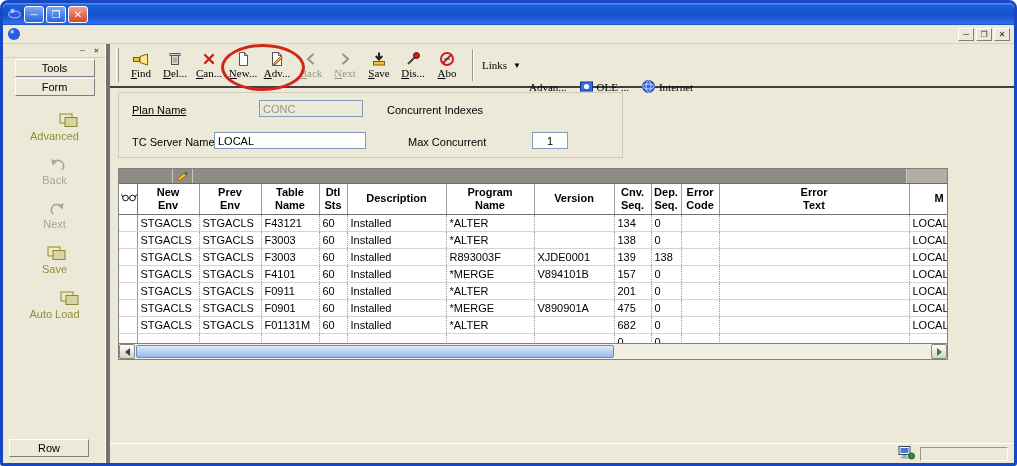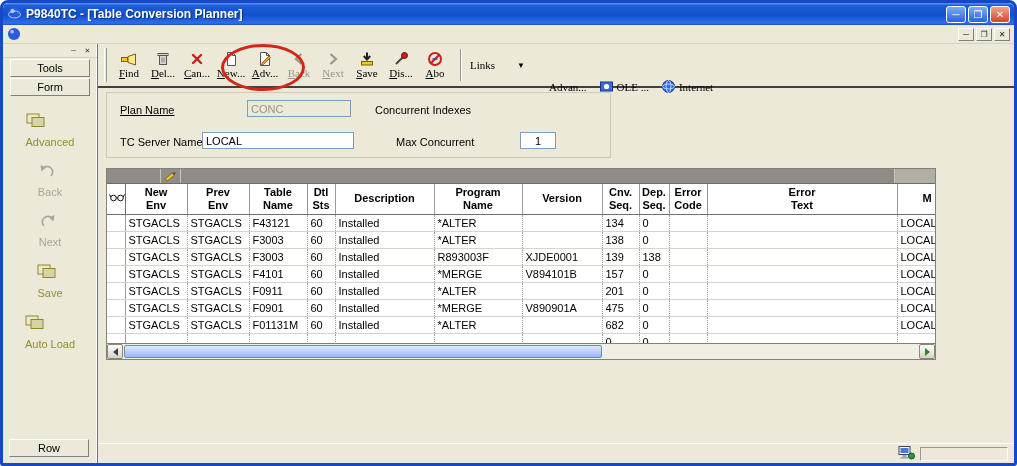"P9840TC - [Table Conversion Planner]" span.title-text { html: <span>P9840TC - [Table Conversion Planner]</span> -> none }
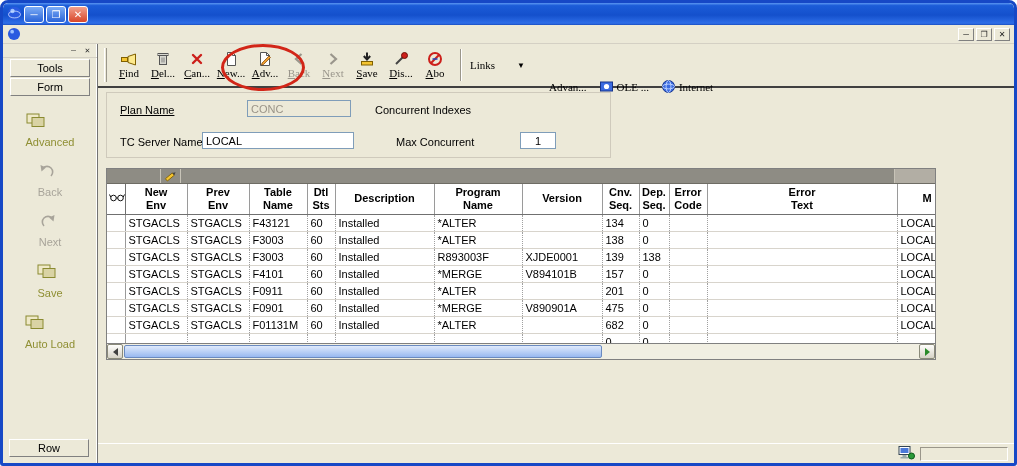"Tools" .sidebar { border-right: 1px solid #737373 -> 4px solid #737373; width: 95px -> 107px }
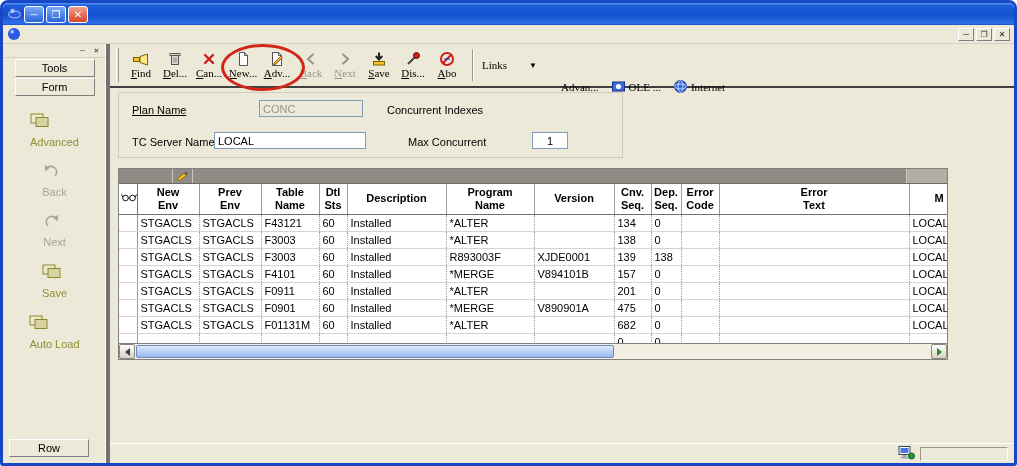"Links" .links { gap: 22px -> 6px }
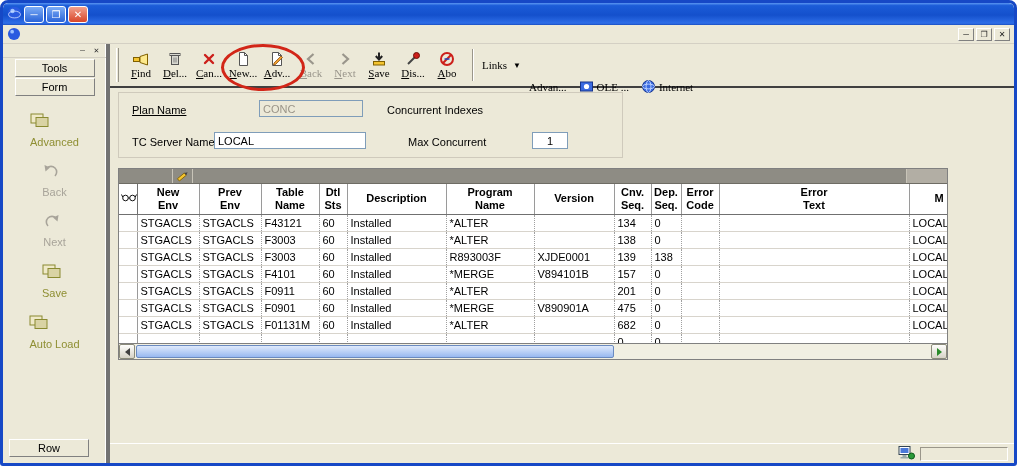"Advanced" .exit { align-items: flex-start -> flex-end; gap: 6px -> 0 }
